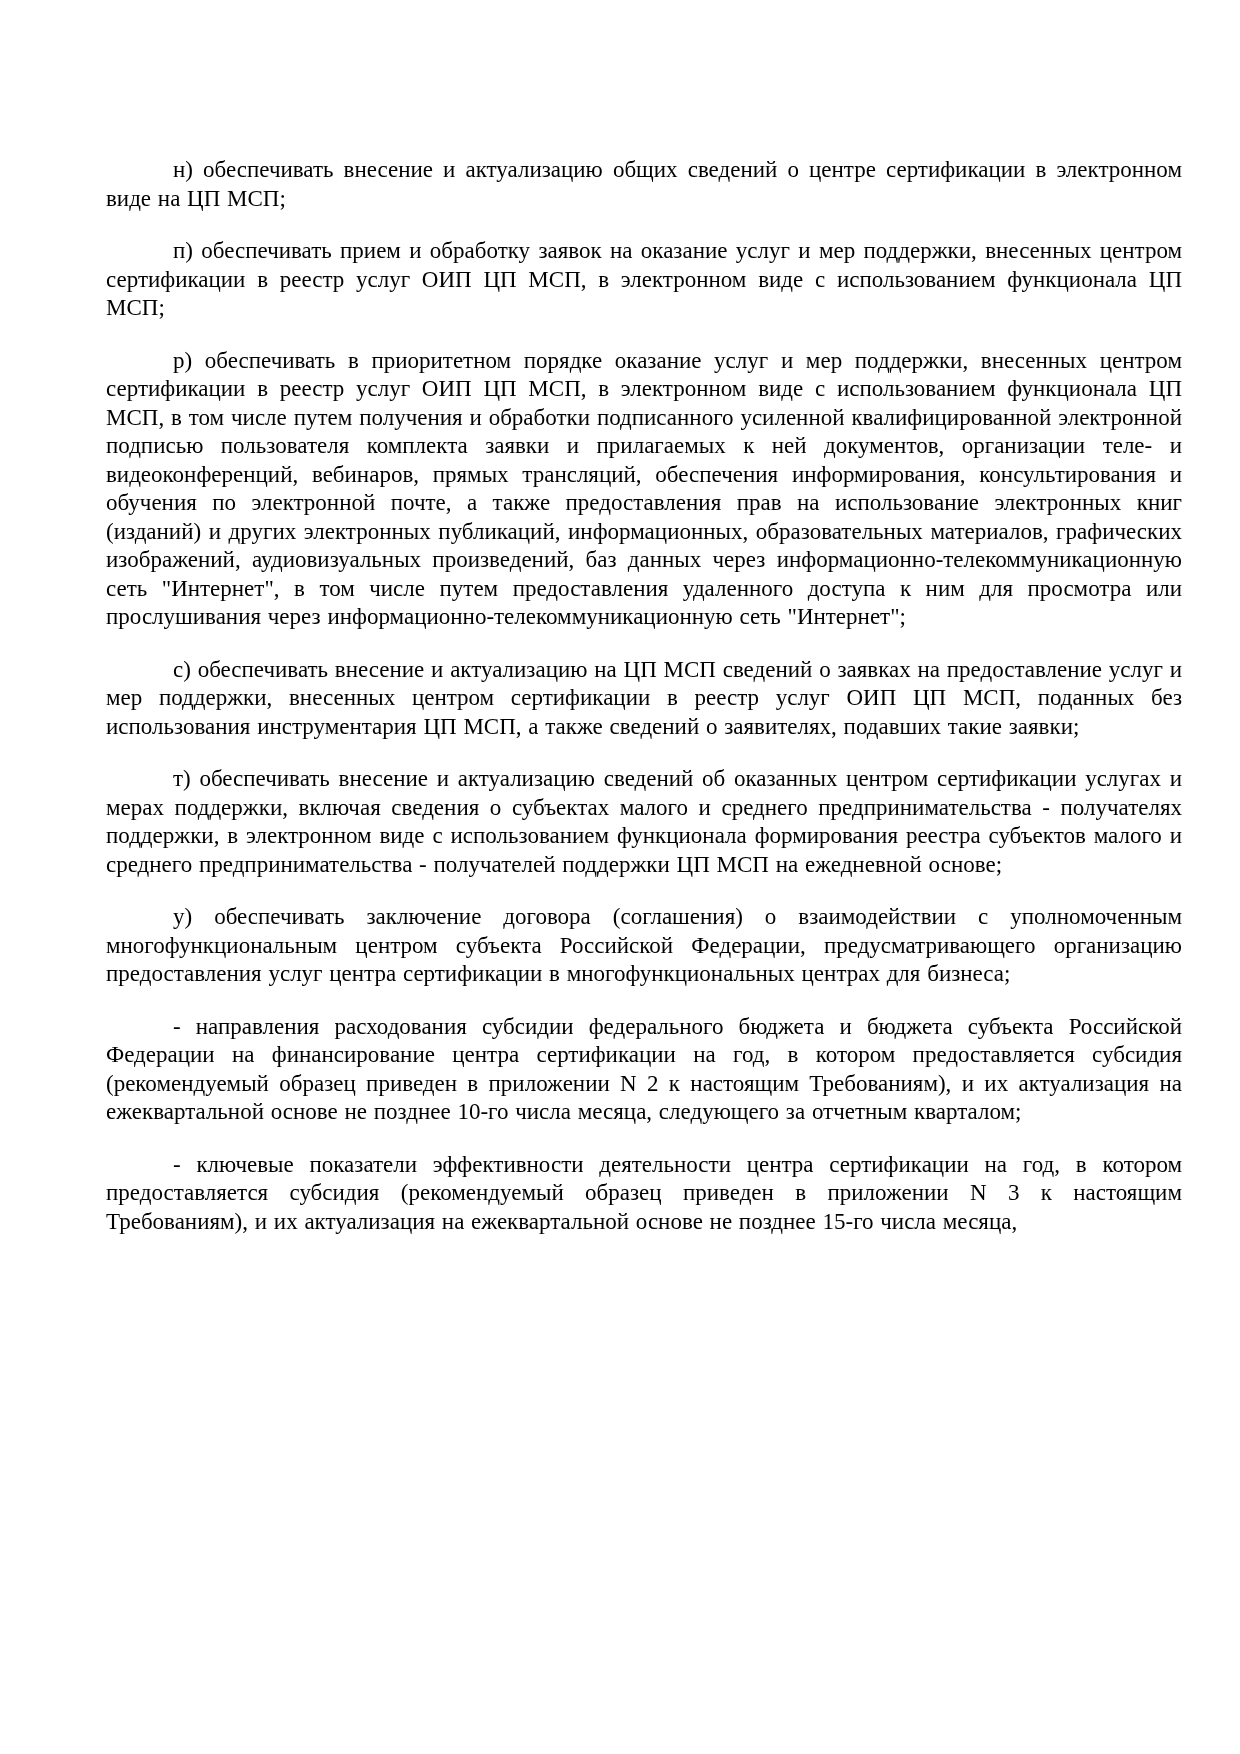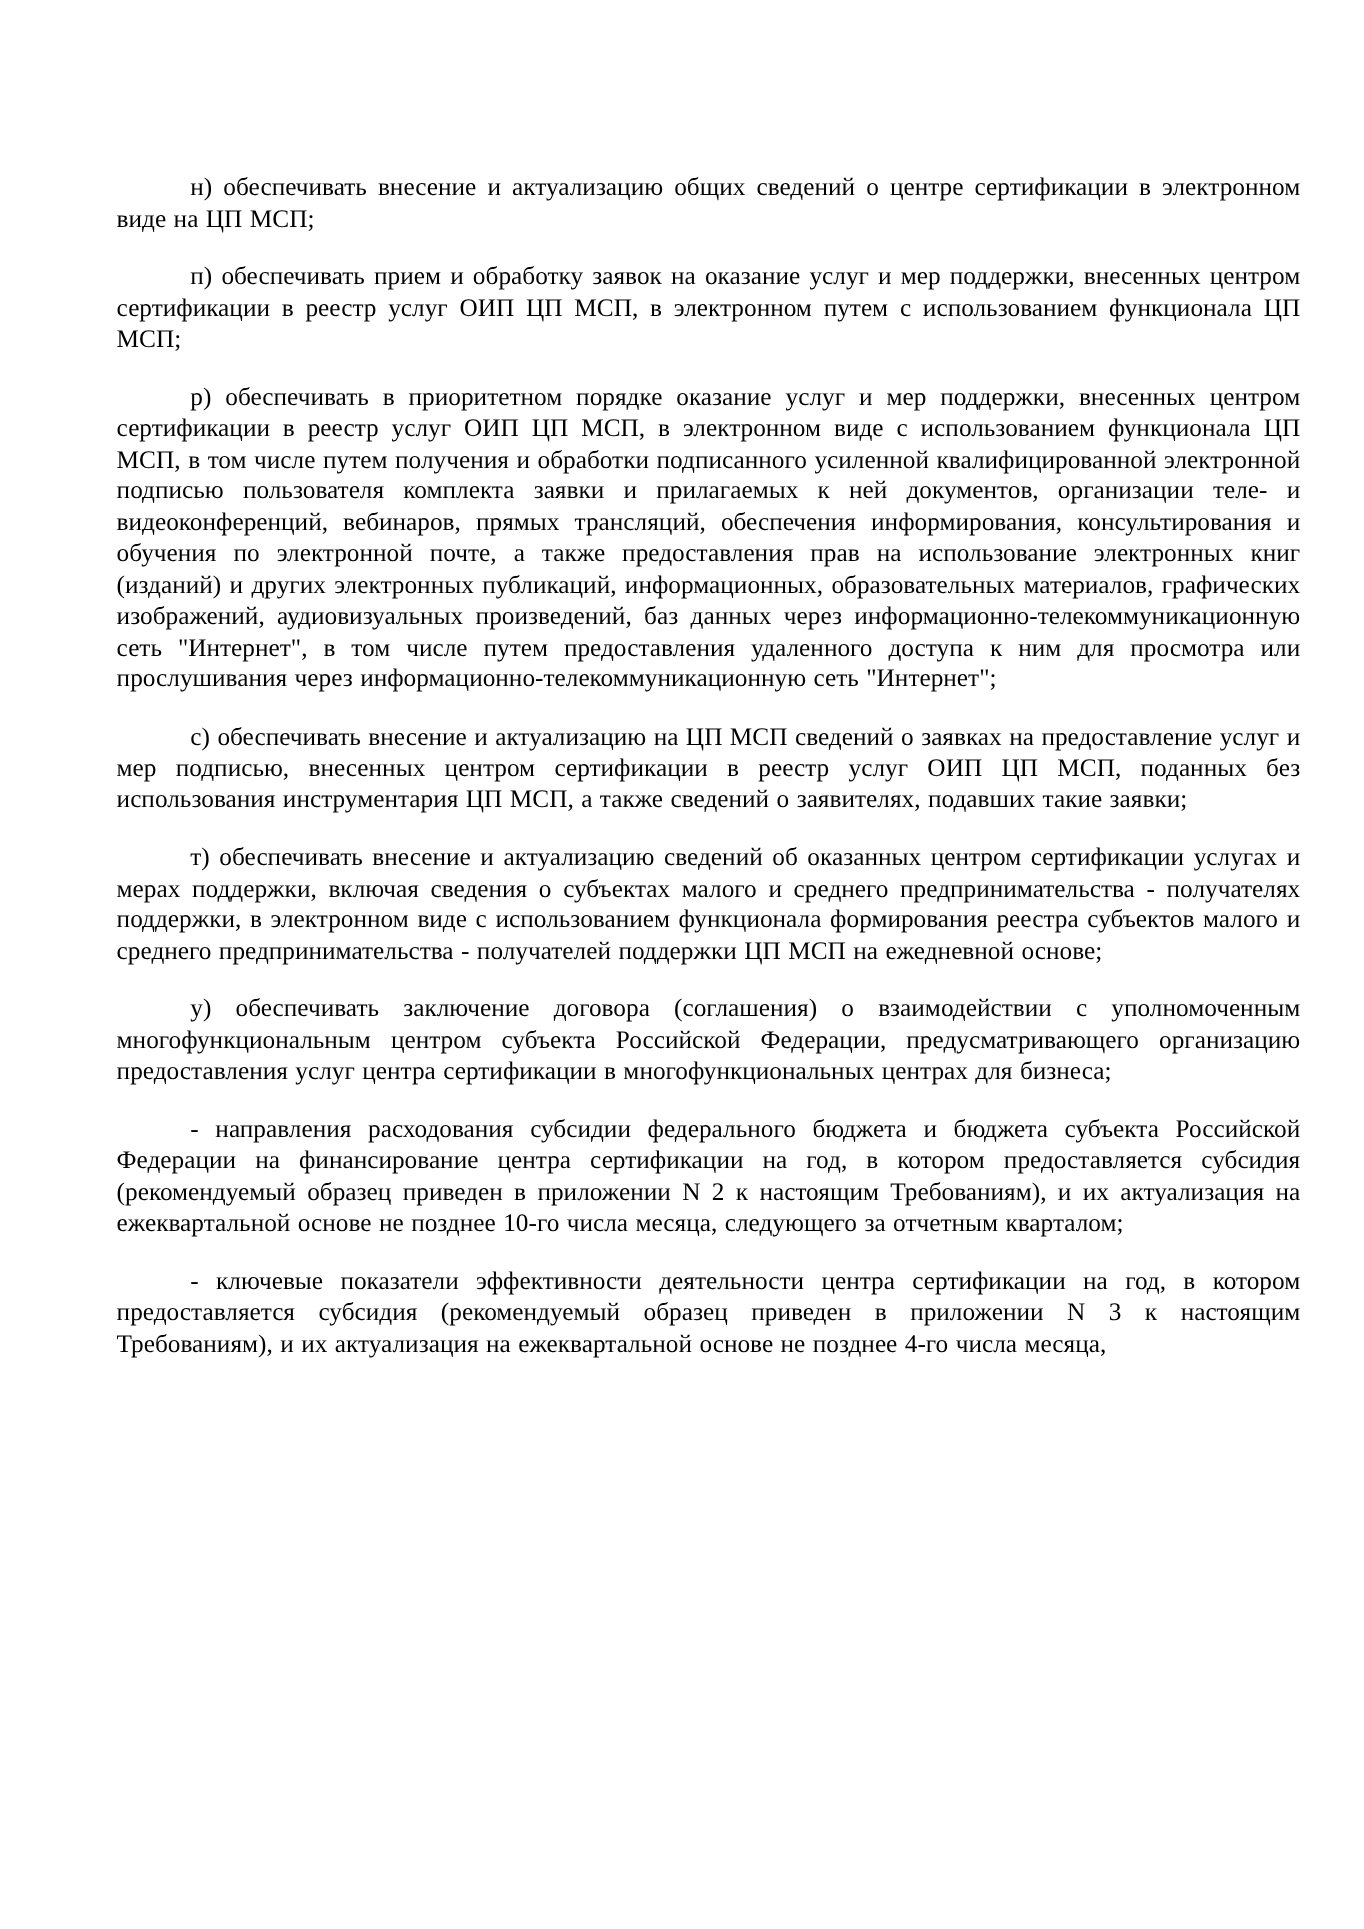"п) обеспечивать прием и обработку" p { text: путем -> виде }
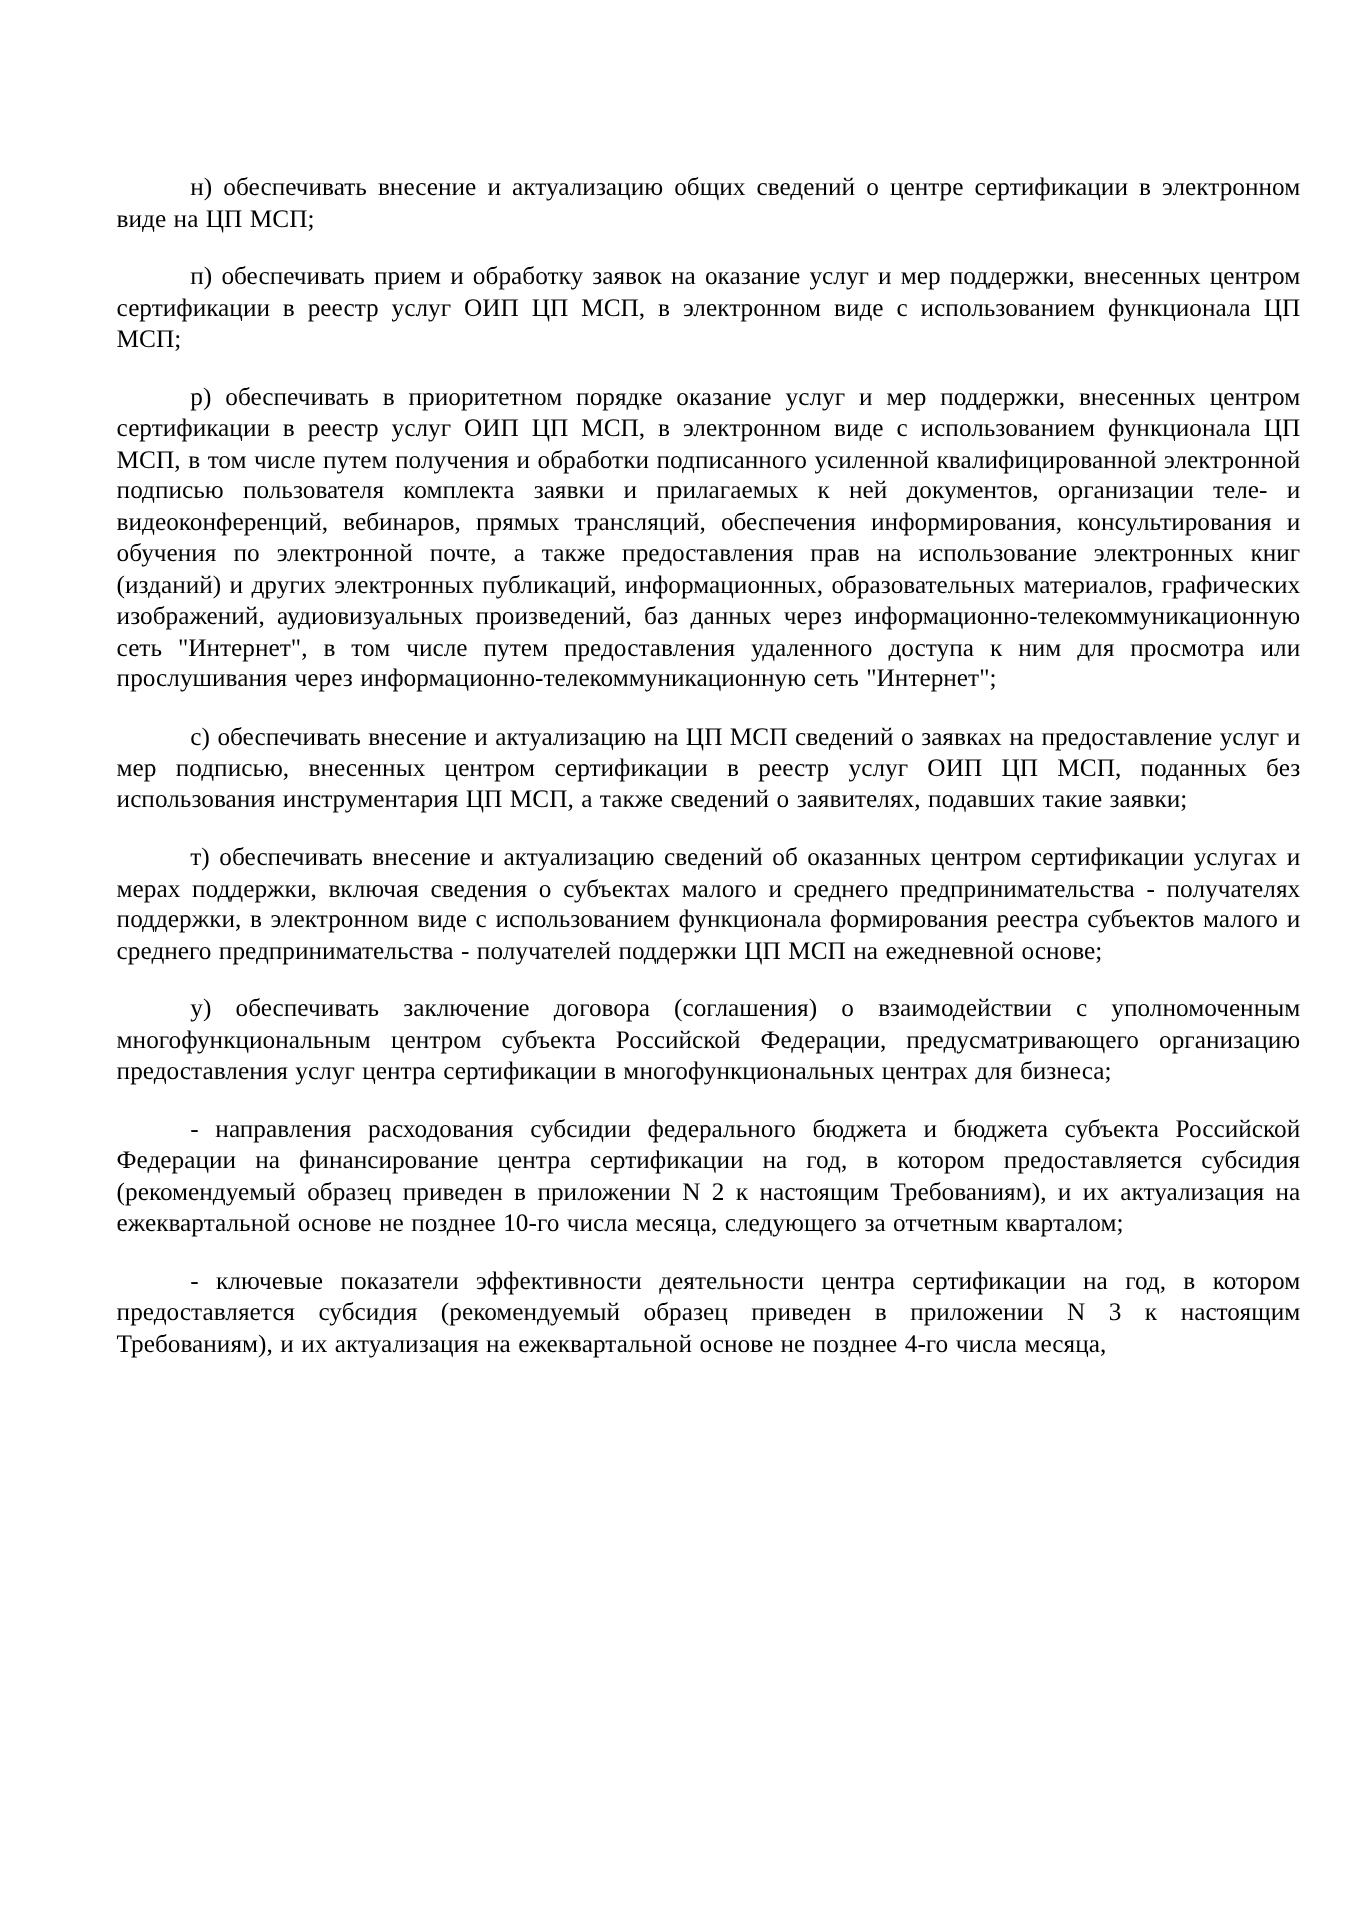"с) обеспечивать внесение и актуализацию" p { text: подписью -> поддержки }
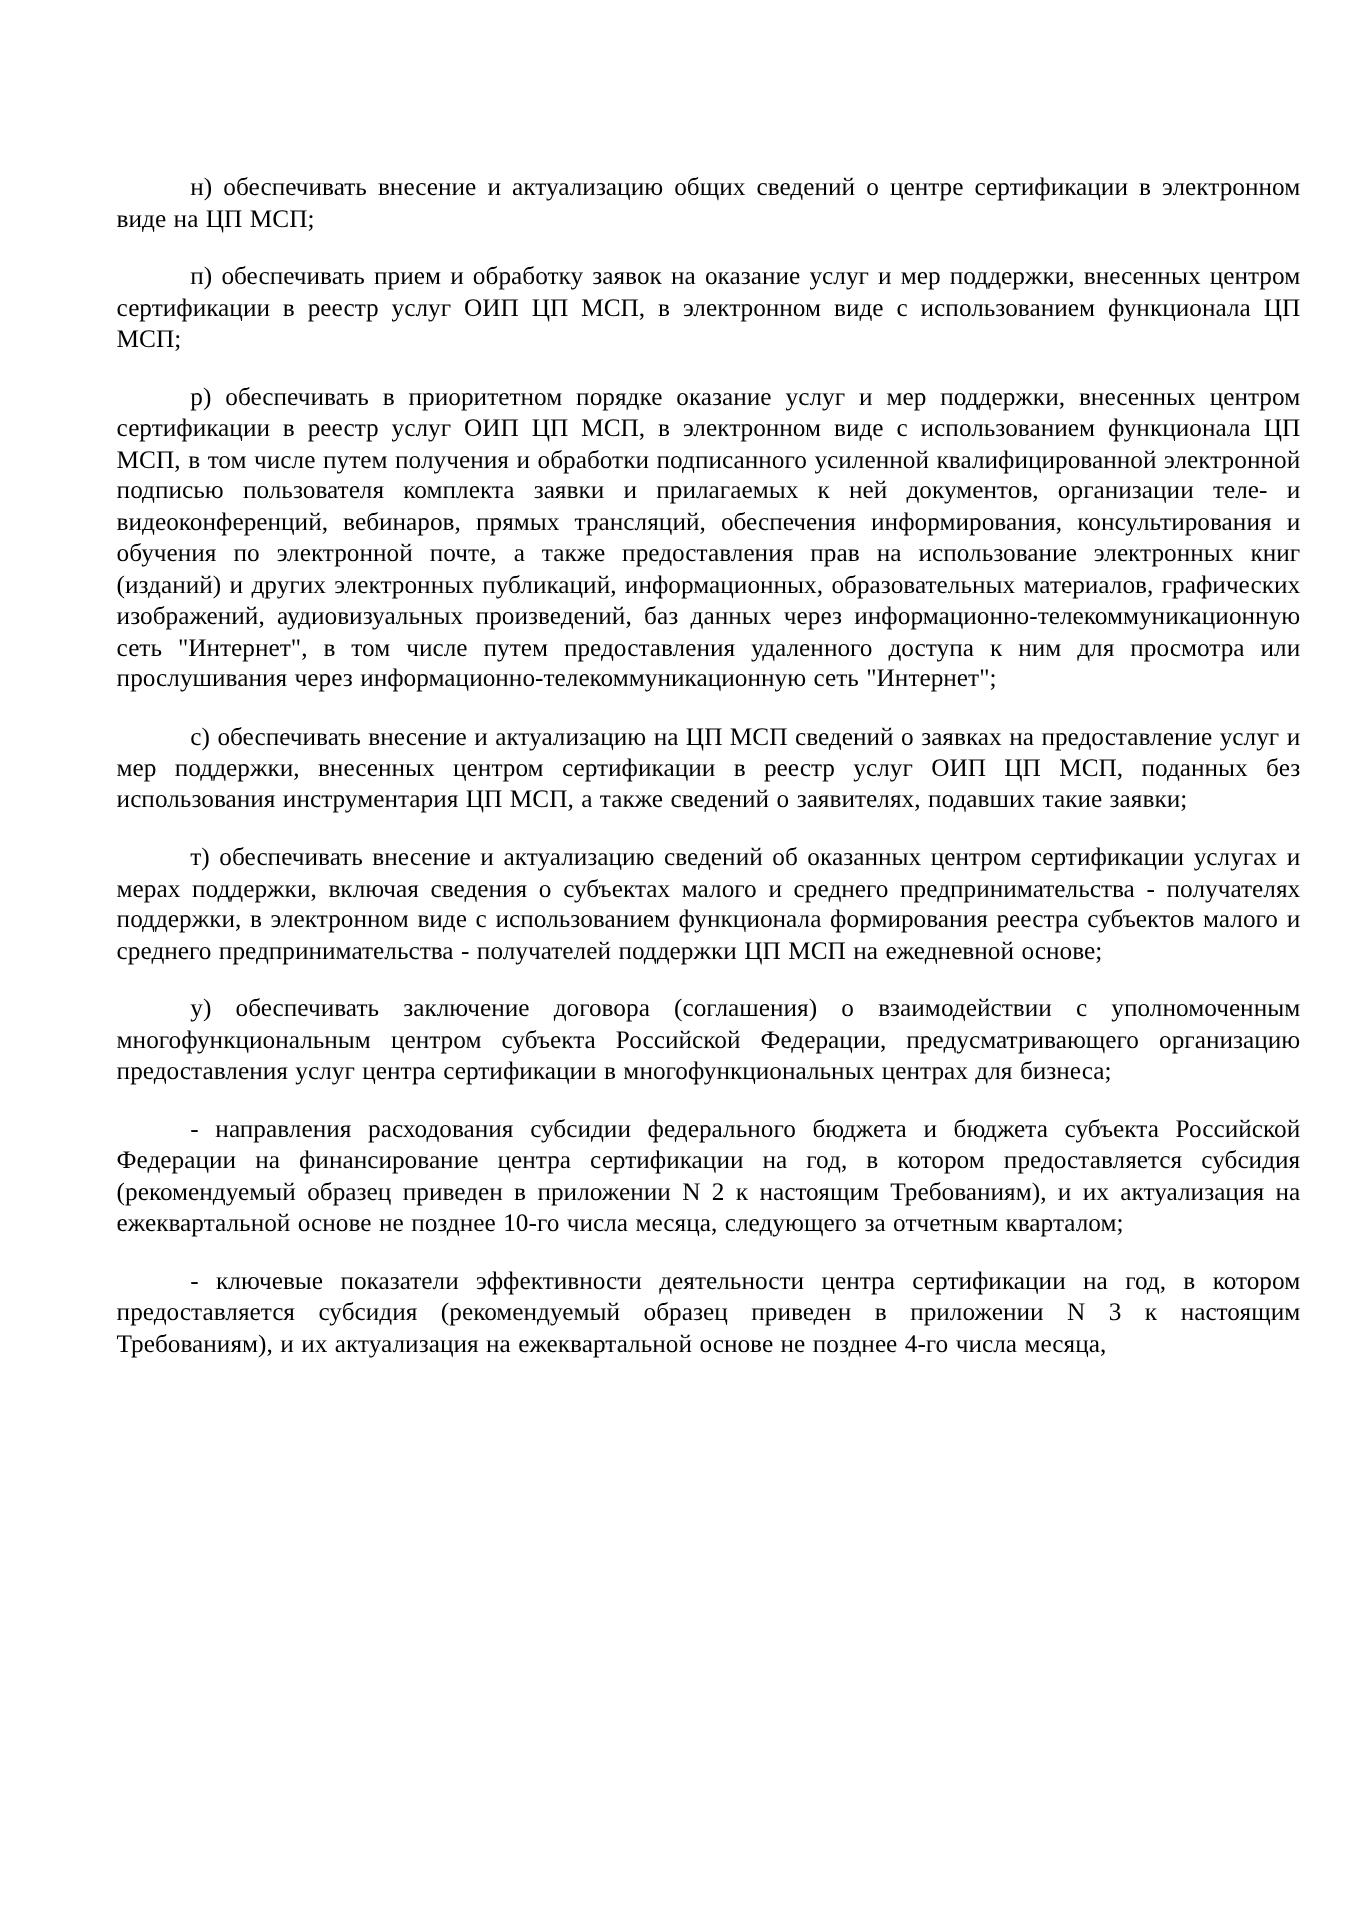"- ключевые показатели эффективности" p { text: 4-го -> 15-го }
